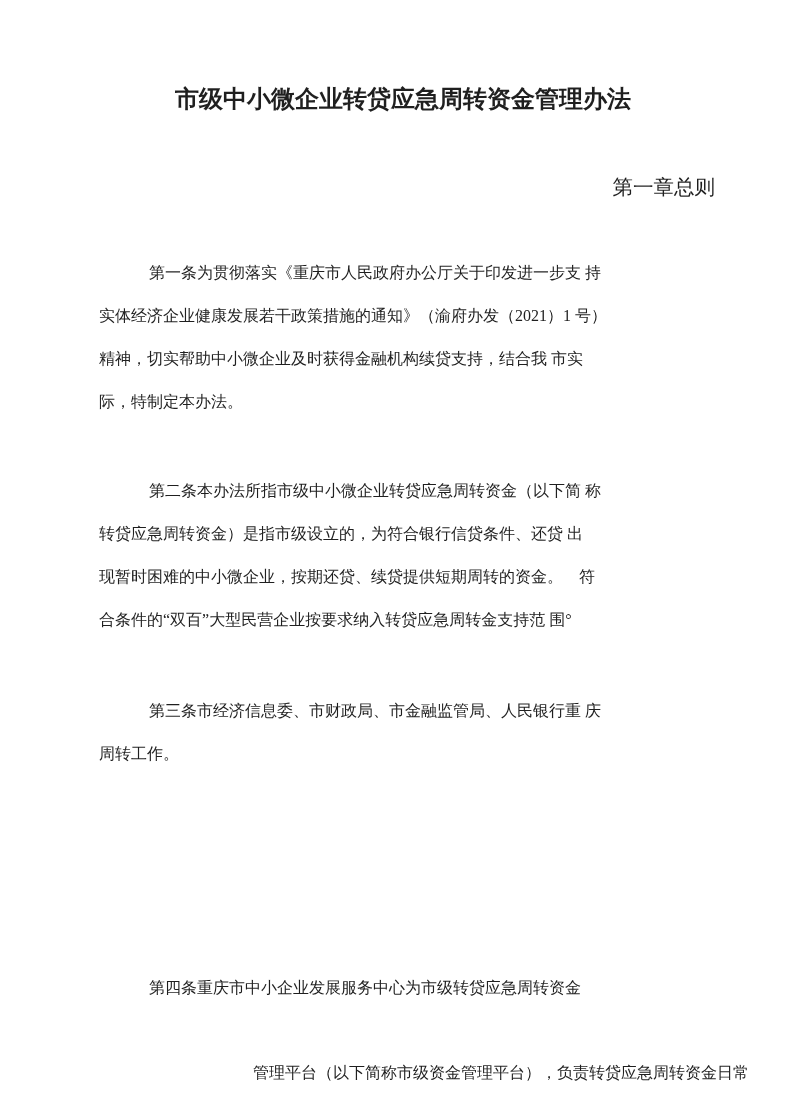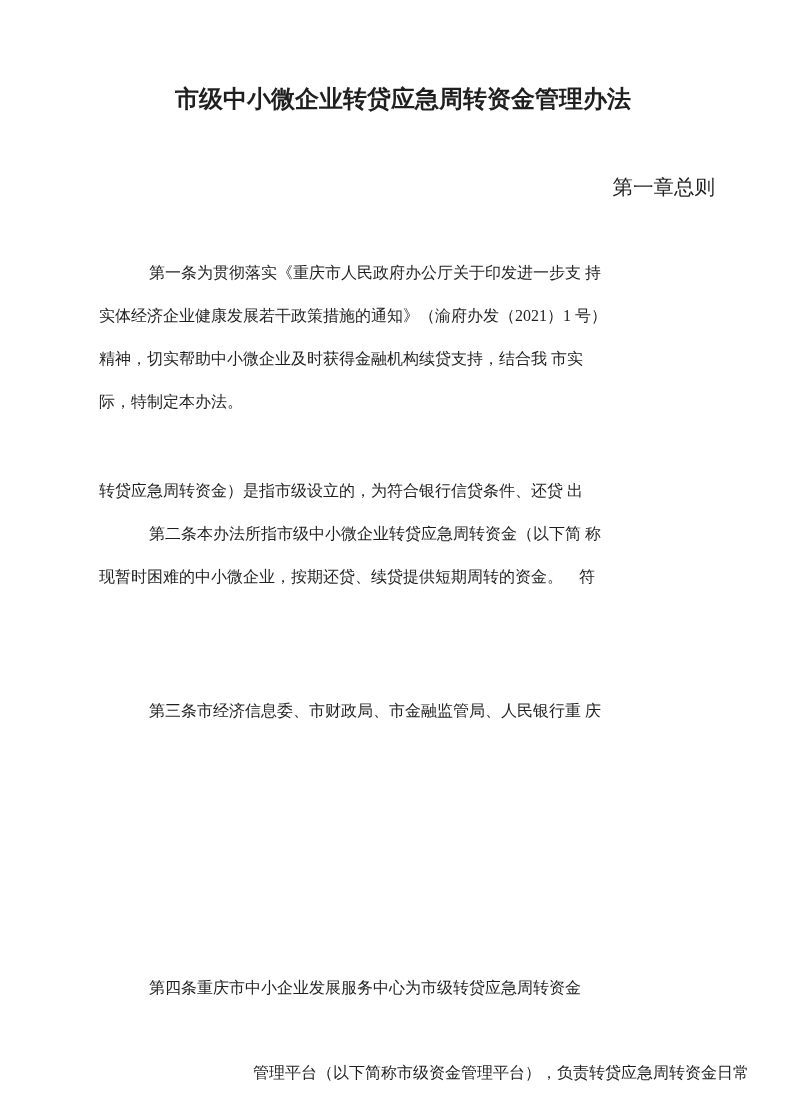"转贷应急周转资金）是指市级设立的，为符合银行信贷条件、还贷 出" div.line { order: before "第二条本办法所指市级中小微企业转贷应急周转资金（以下简 称" -> after "第二条本办法所指市级中小微企业转贷应急周转资金（以下简 称" }
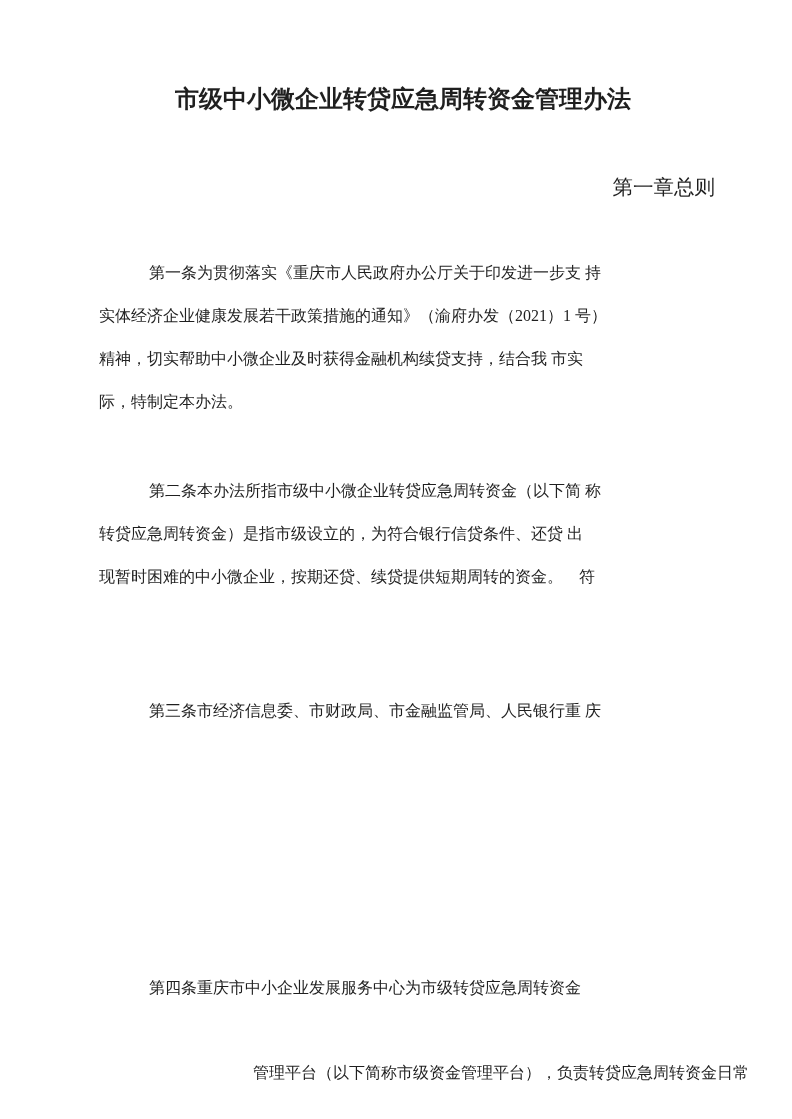"合条件的“双百”大型民营企业按要求纳入转贷应急周转金支持范 围°" div.line { html: none -> <div>合条件的“双百”大型民营企业按要求纳入转贷应急周转金支持范 围°</div> }
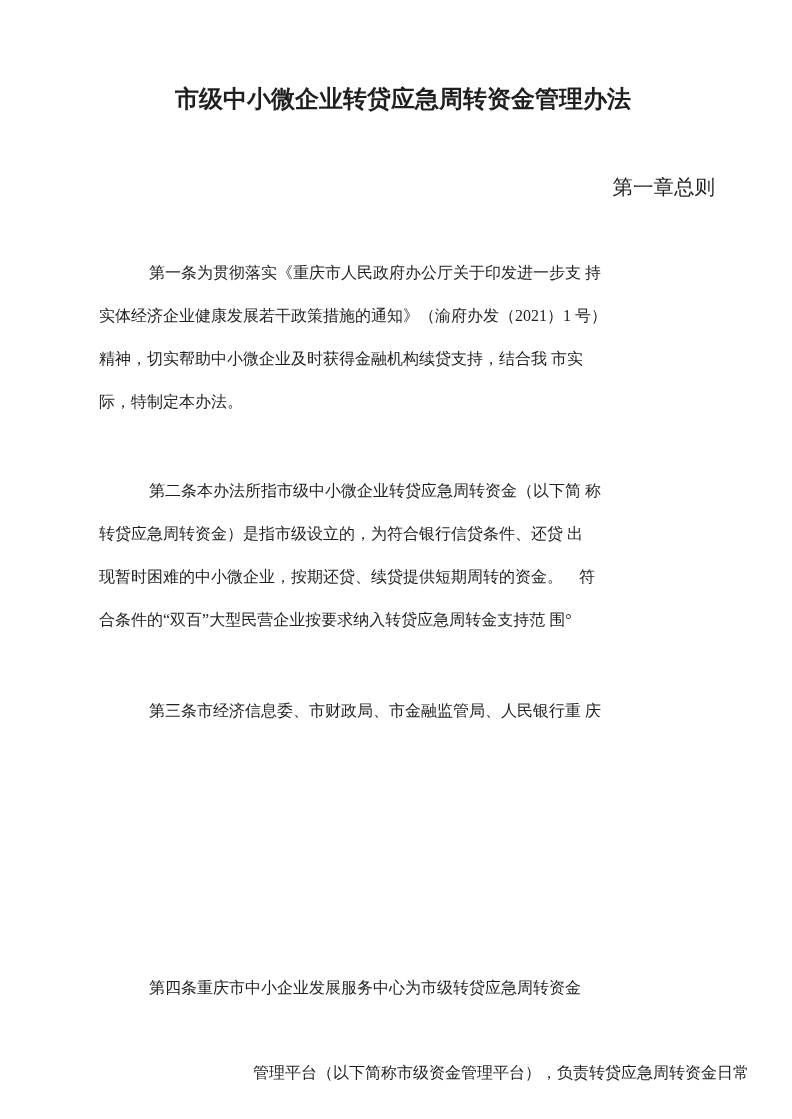"周转工作。" div.line { html: none -> <div>周转工作。</div> }
